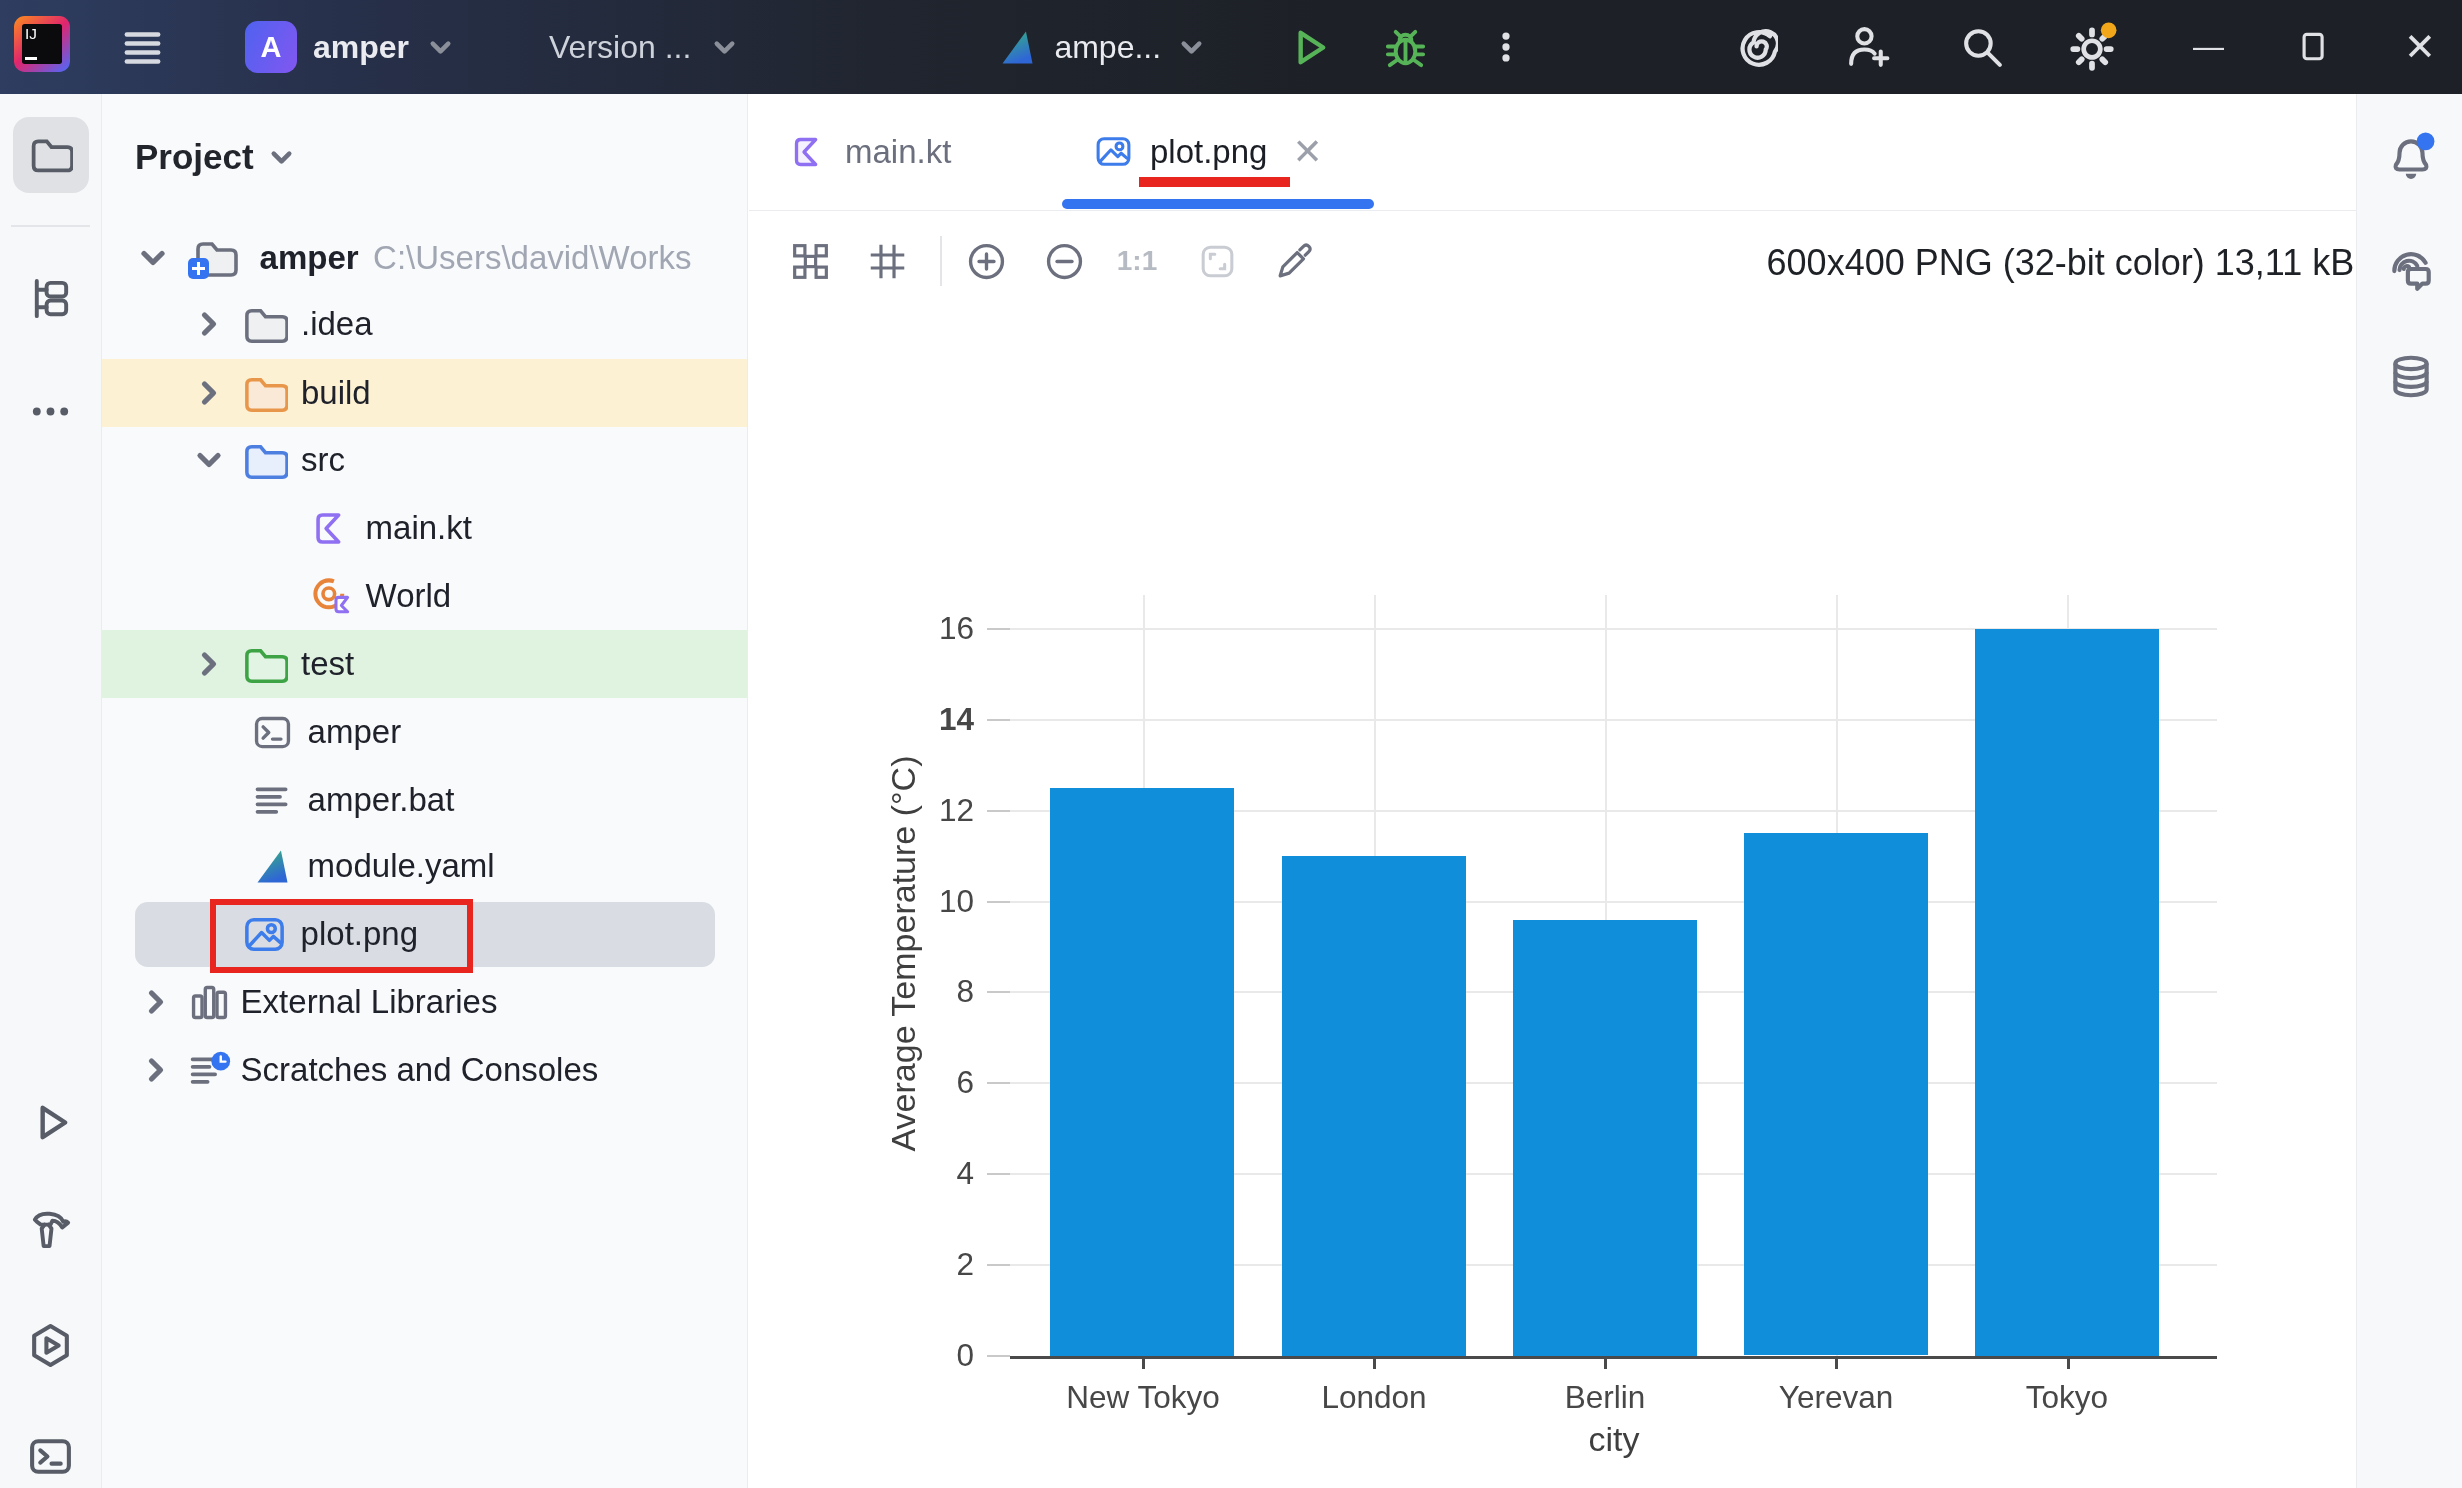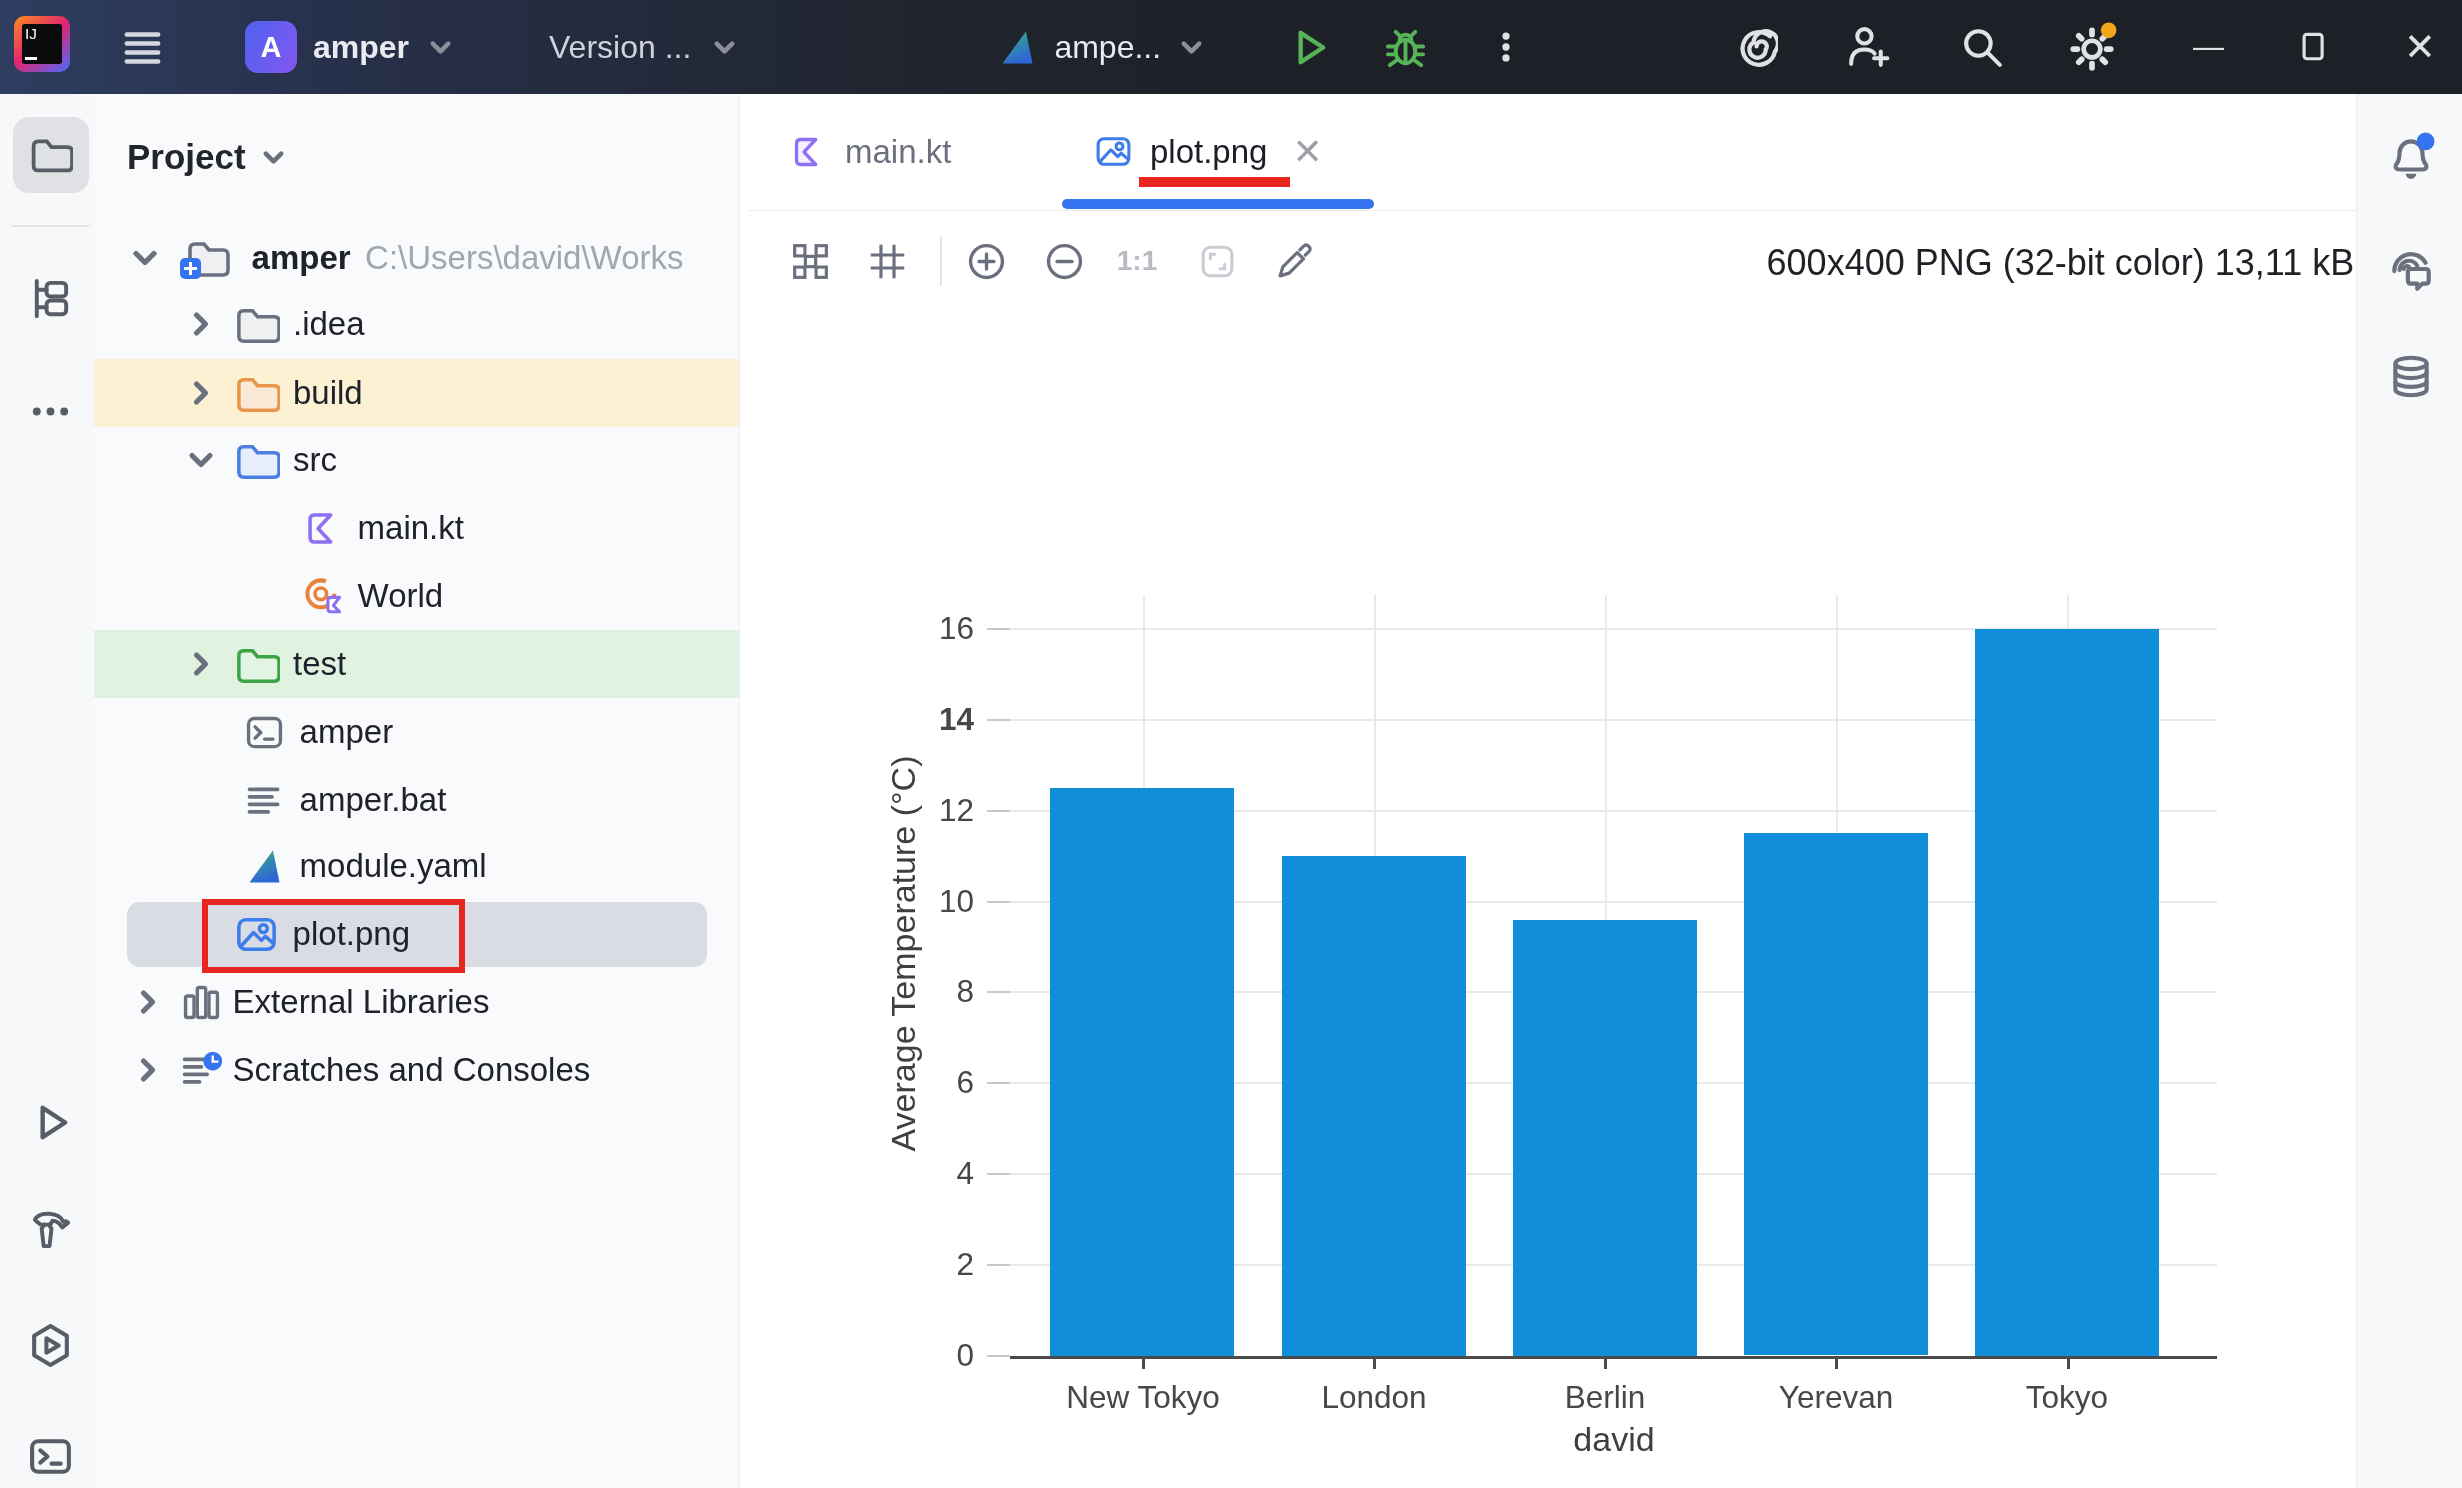"Project" .project-panel { left: 94px -> 102px }
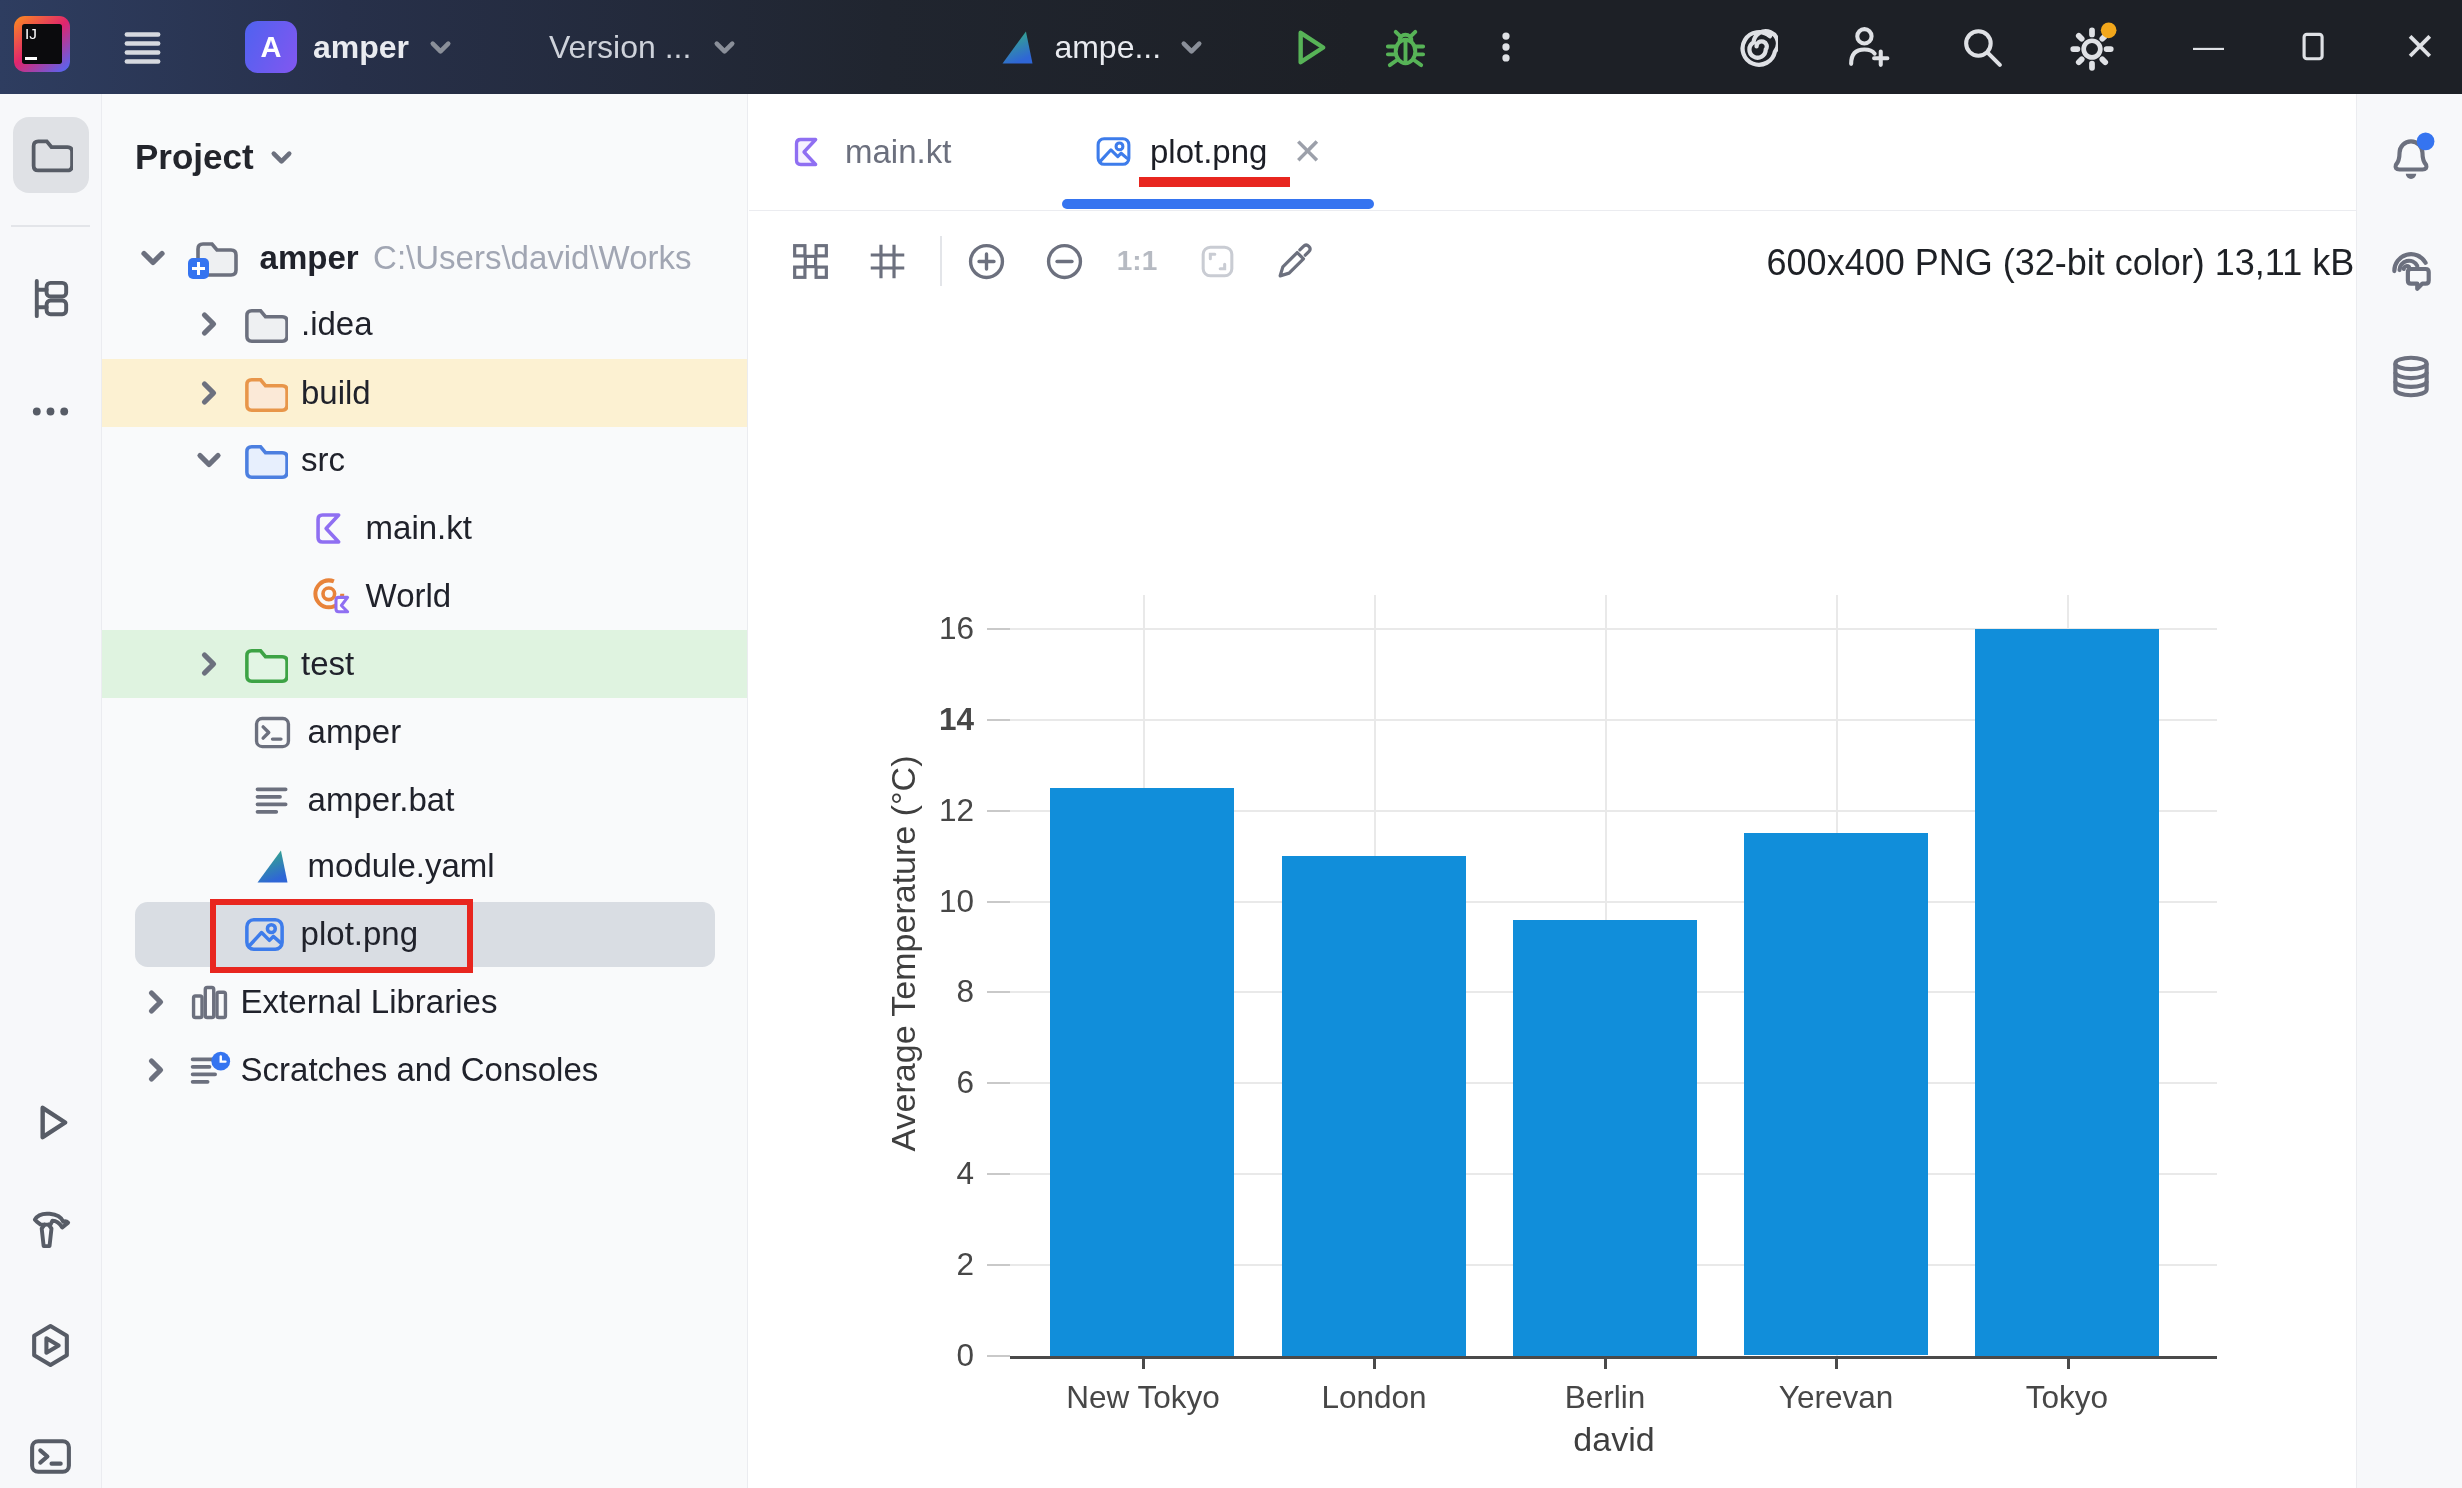"david" div.axis-xlabel { text: david -> city }
